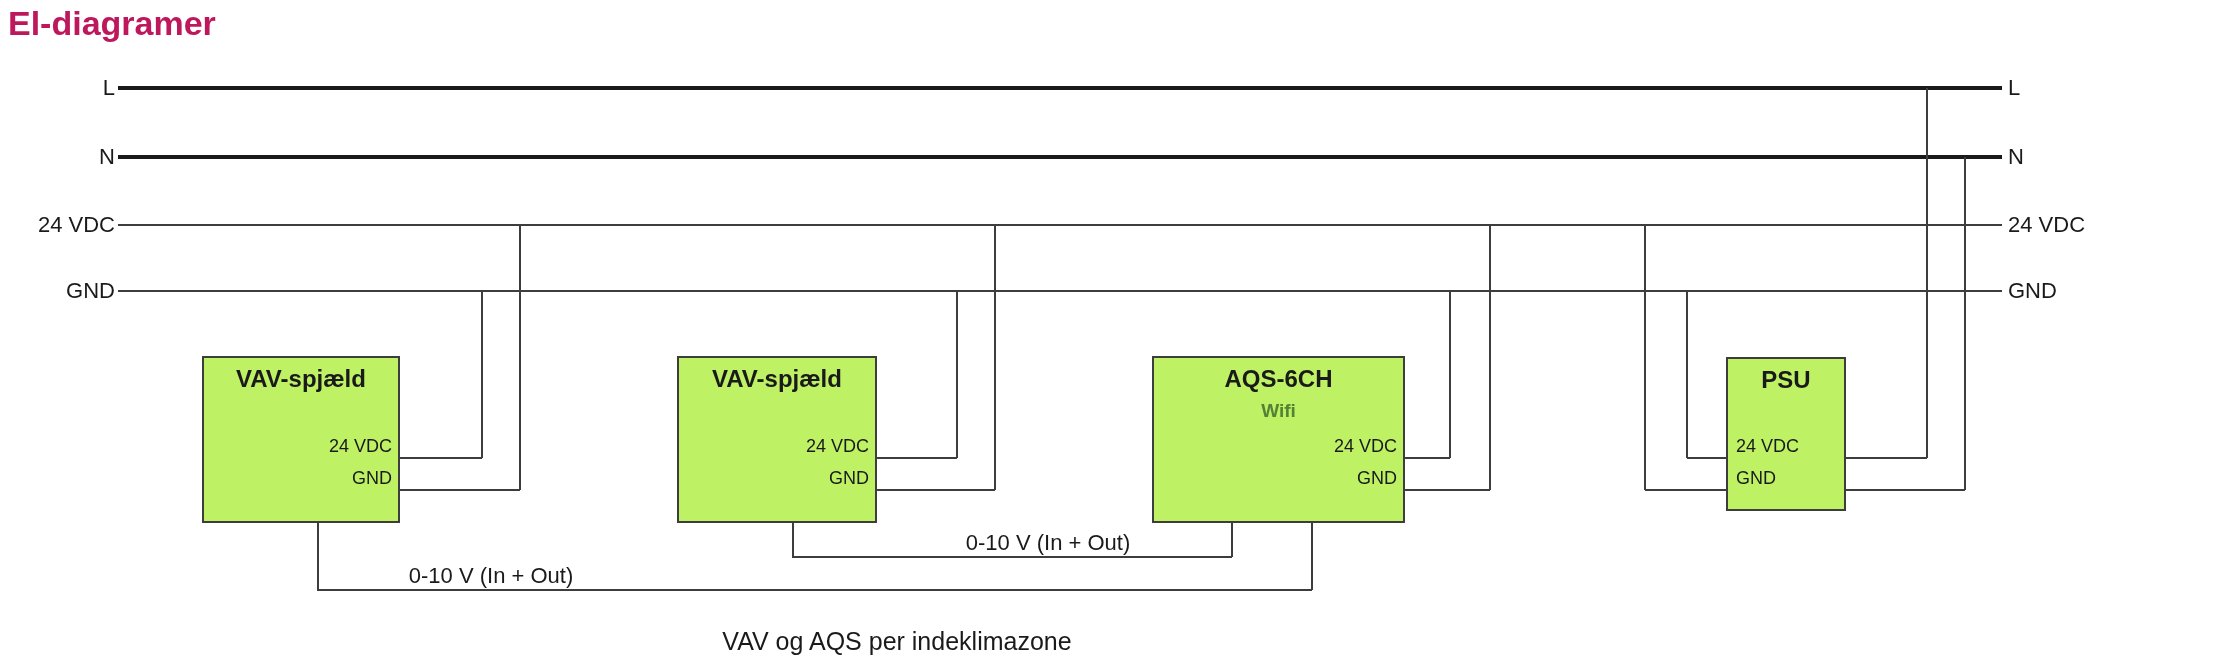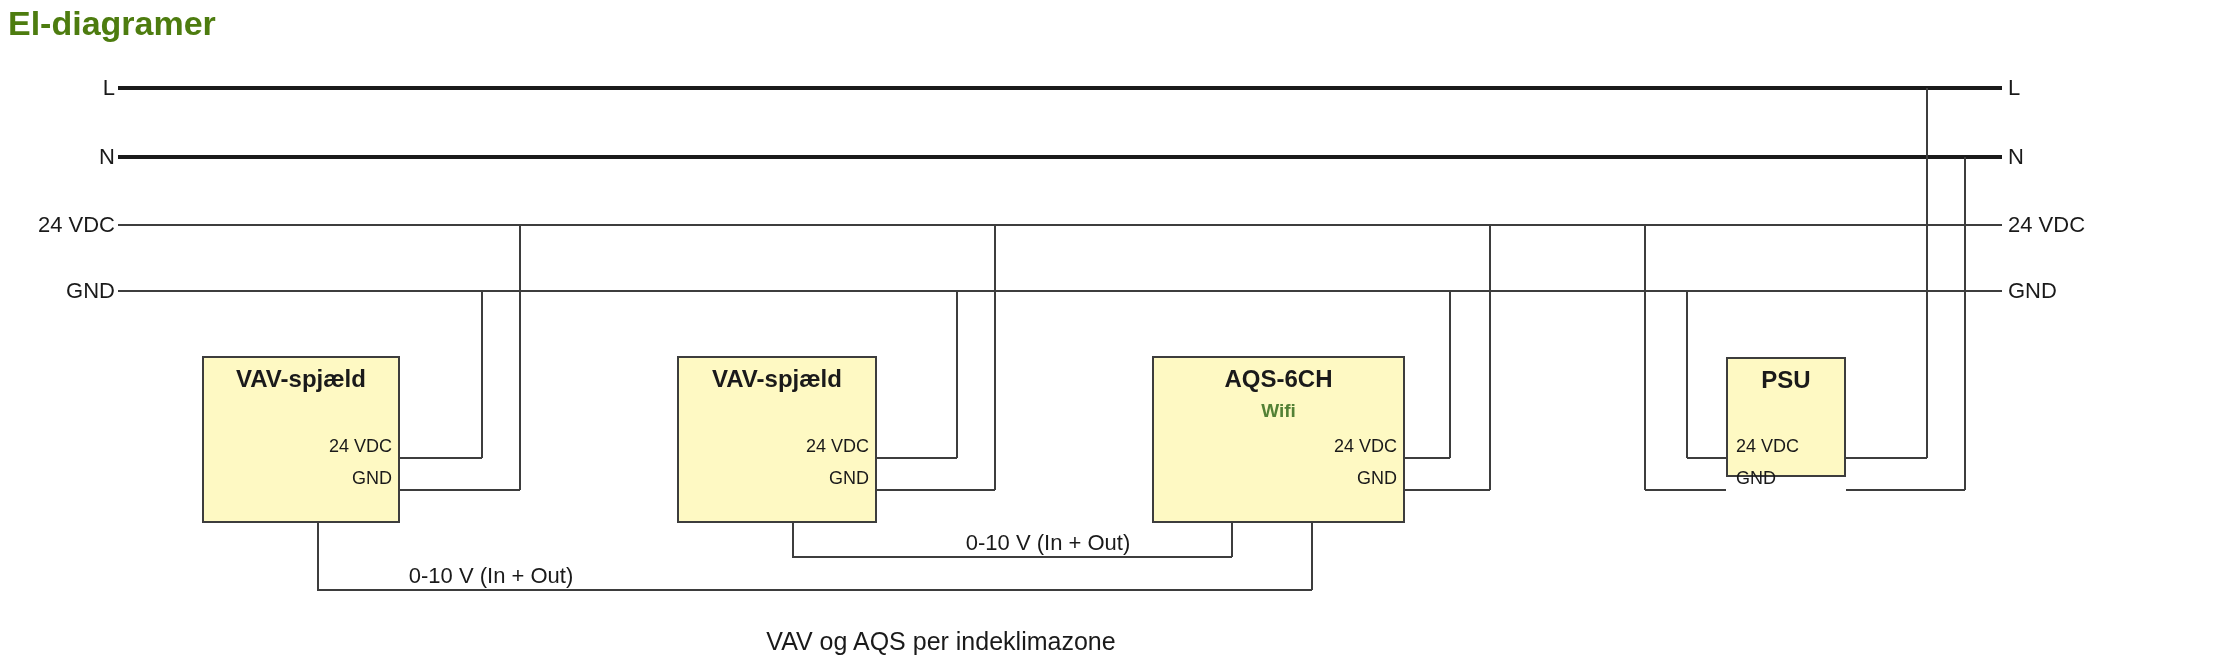"El-diagramer" .page-title { color: #4d7c0f -> #be185d }
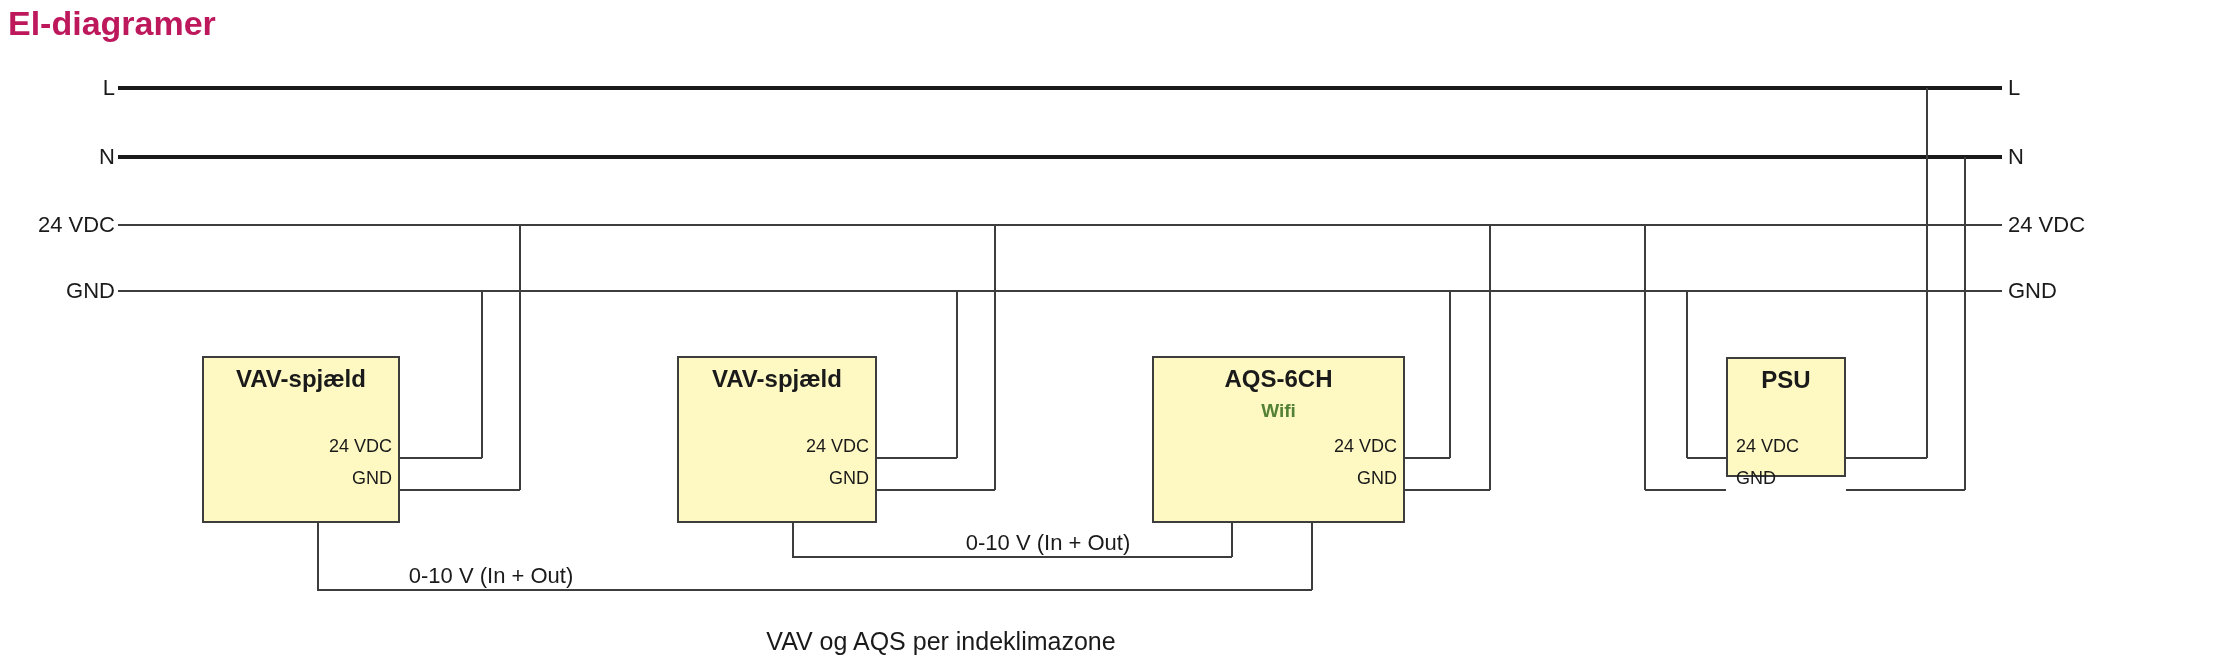"VAV-spjæld" .box { background: #fef9c3 -> #bef264 }
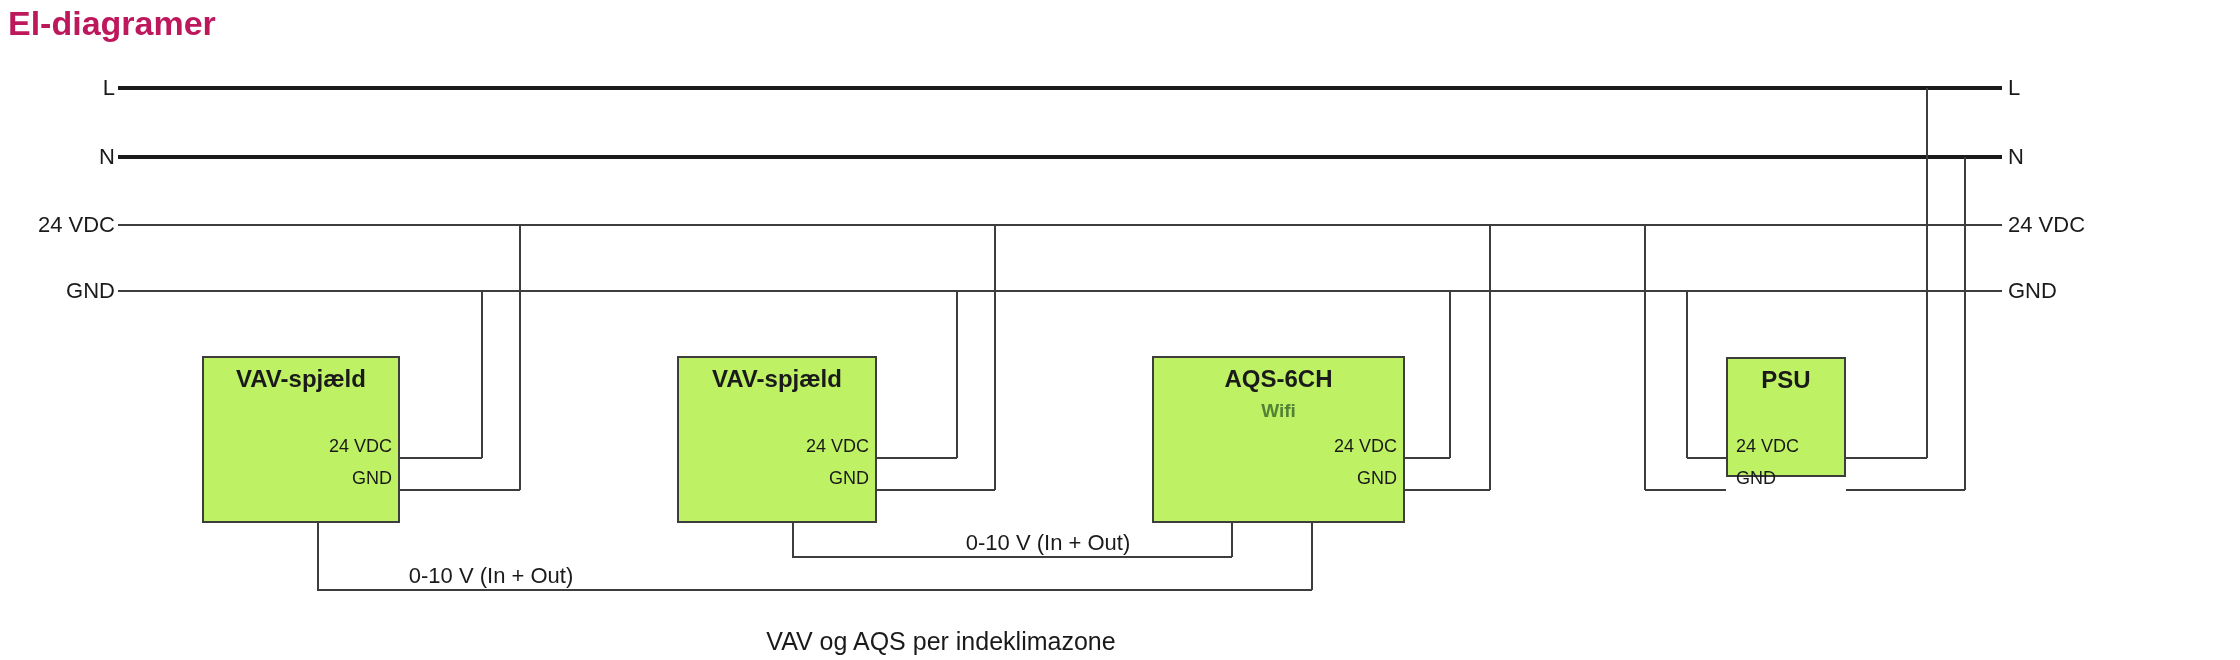"PSU" div.box { height: 120px -> 154px }
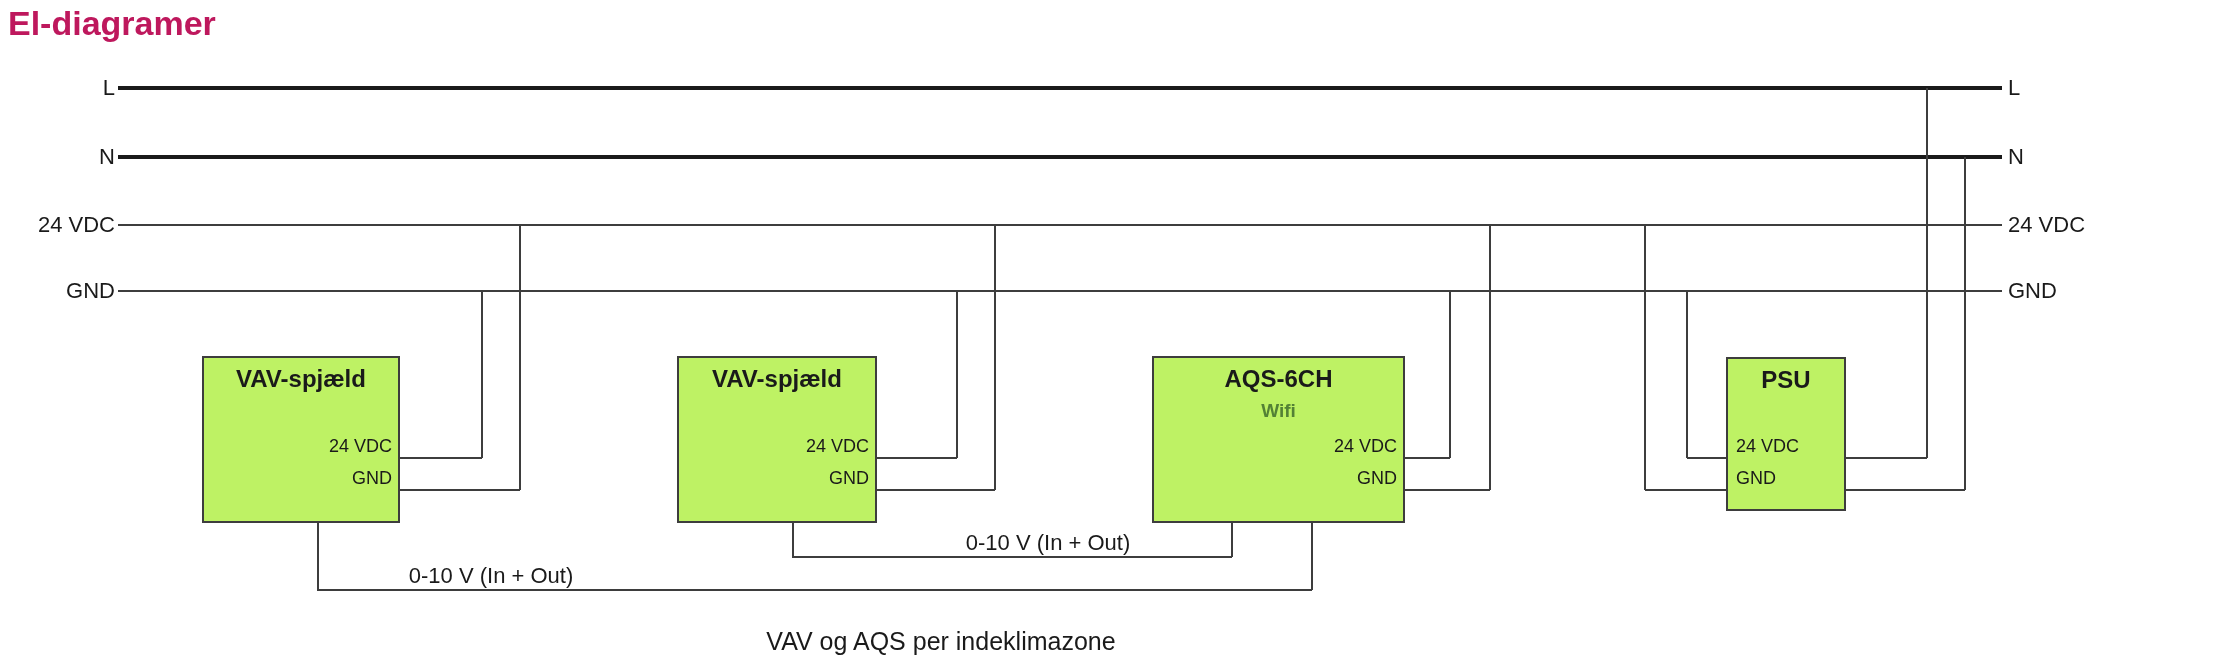"VAV og AQS per indeklimazone" div.caption { margin-left: 44px -> none }
